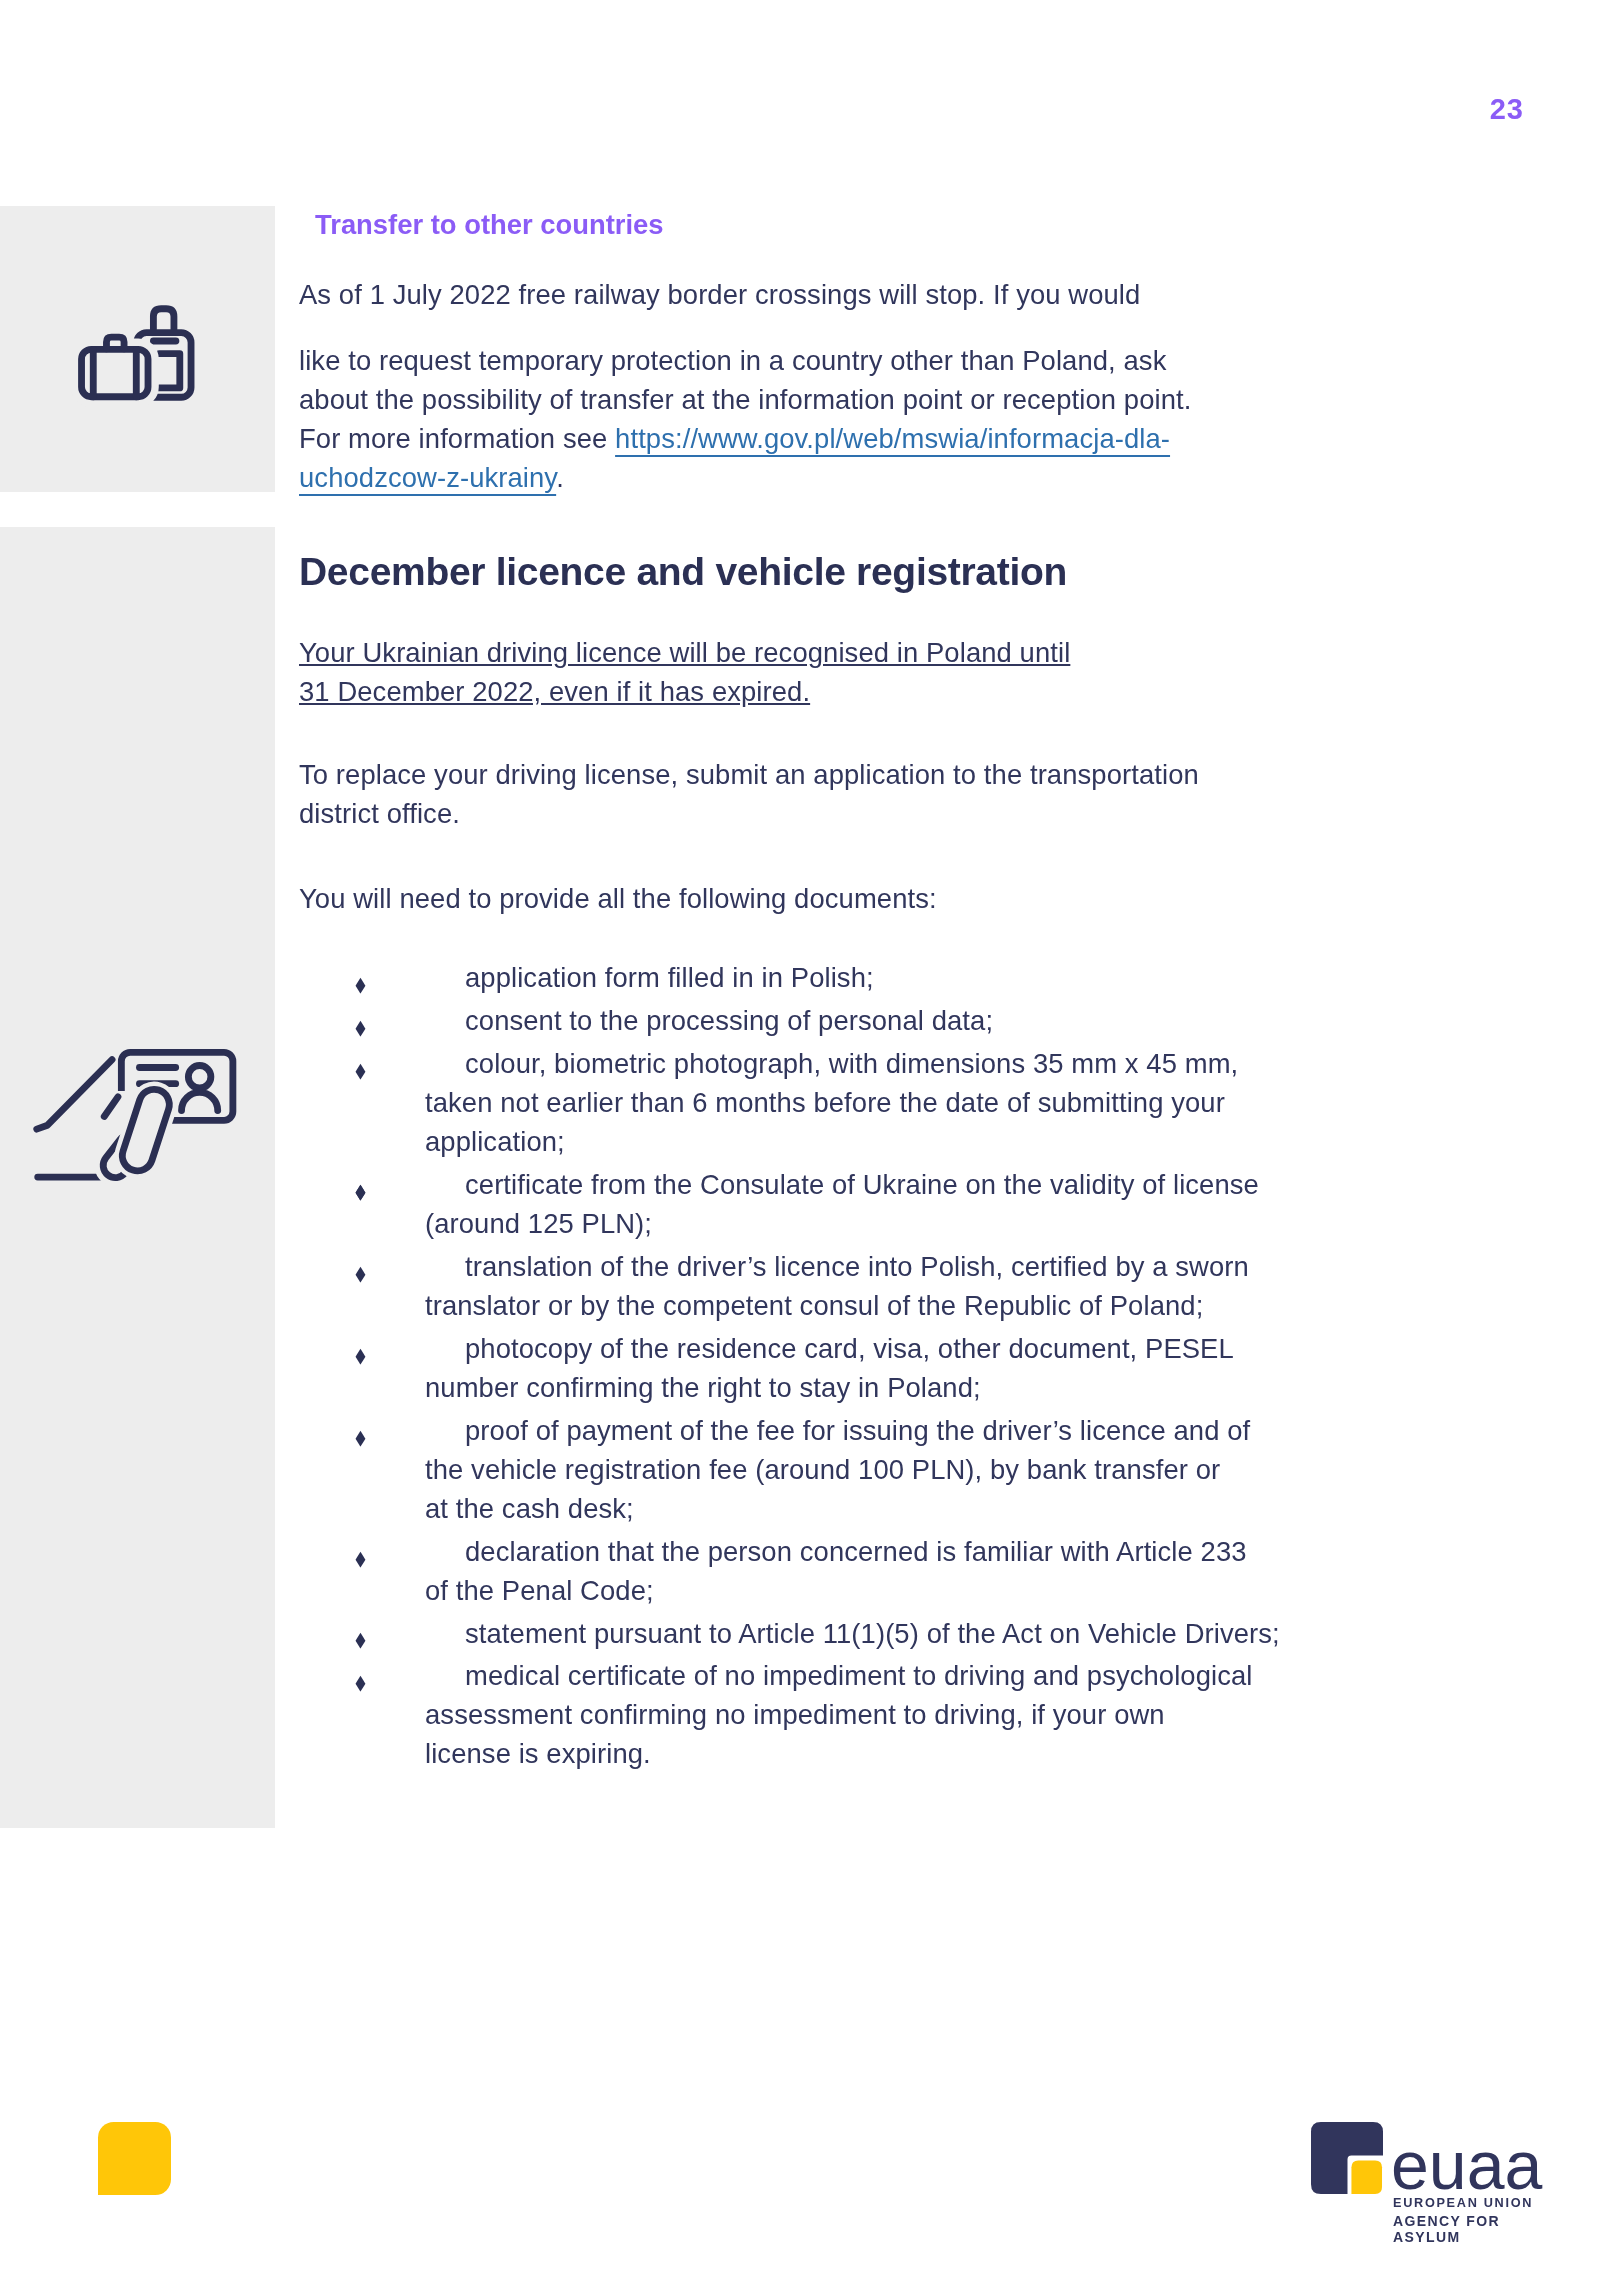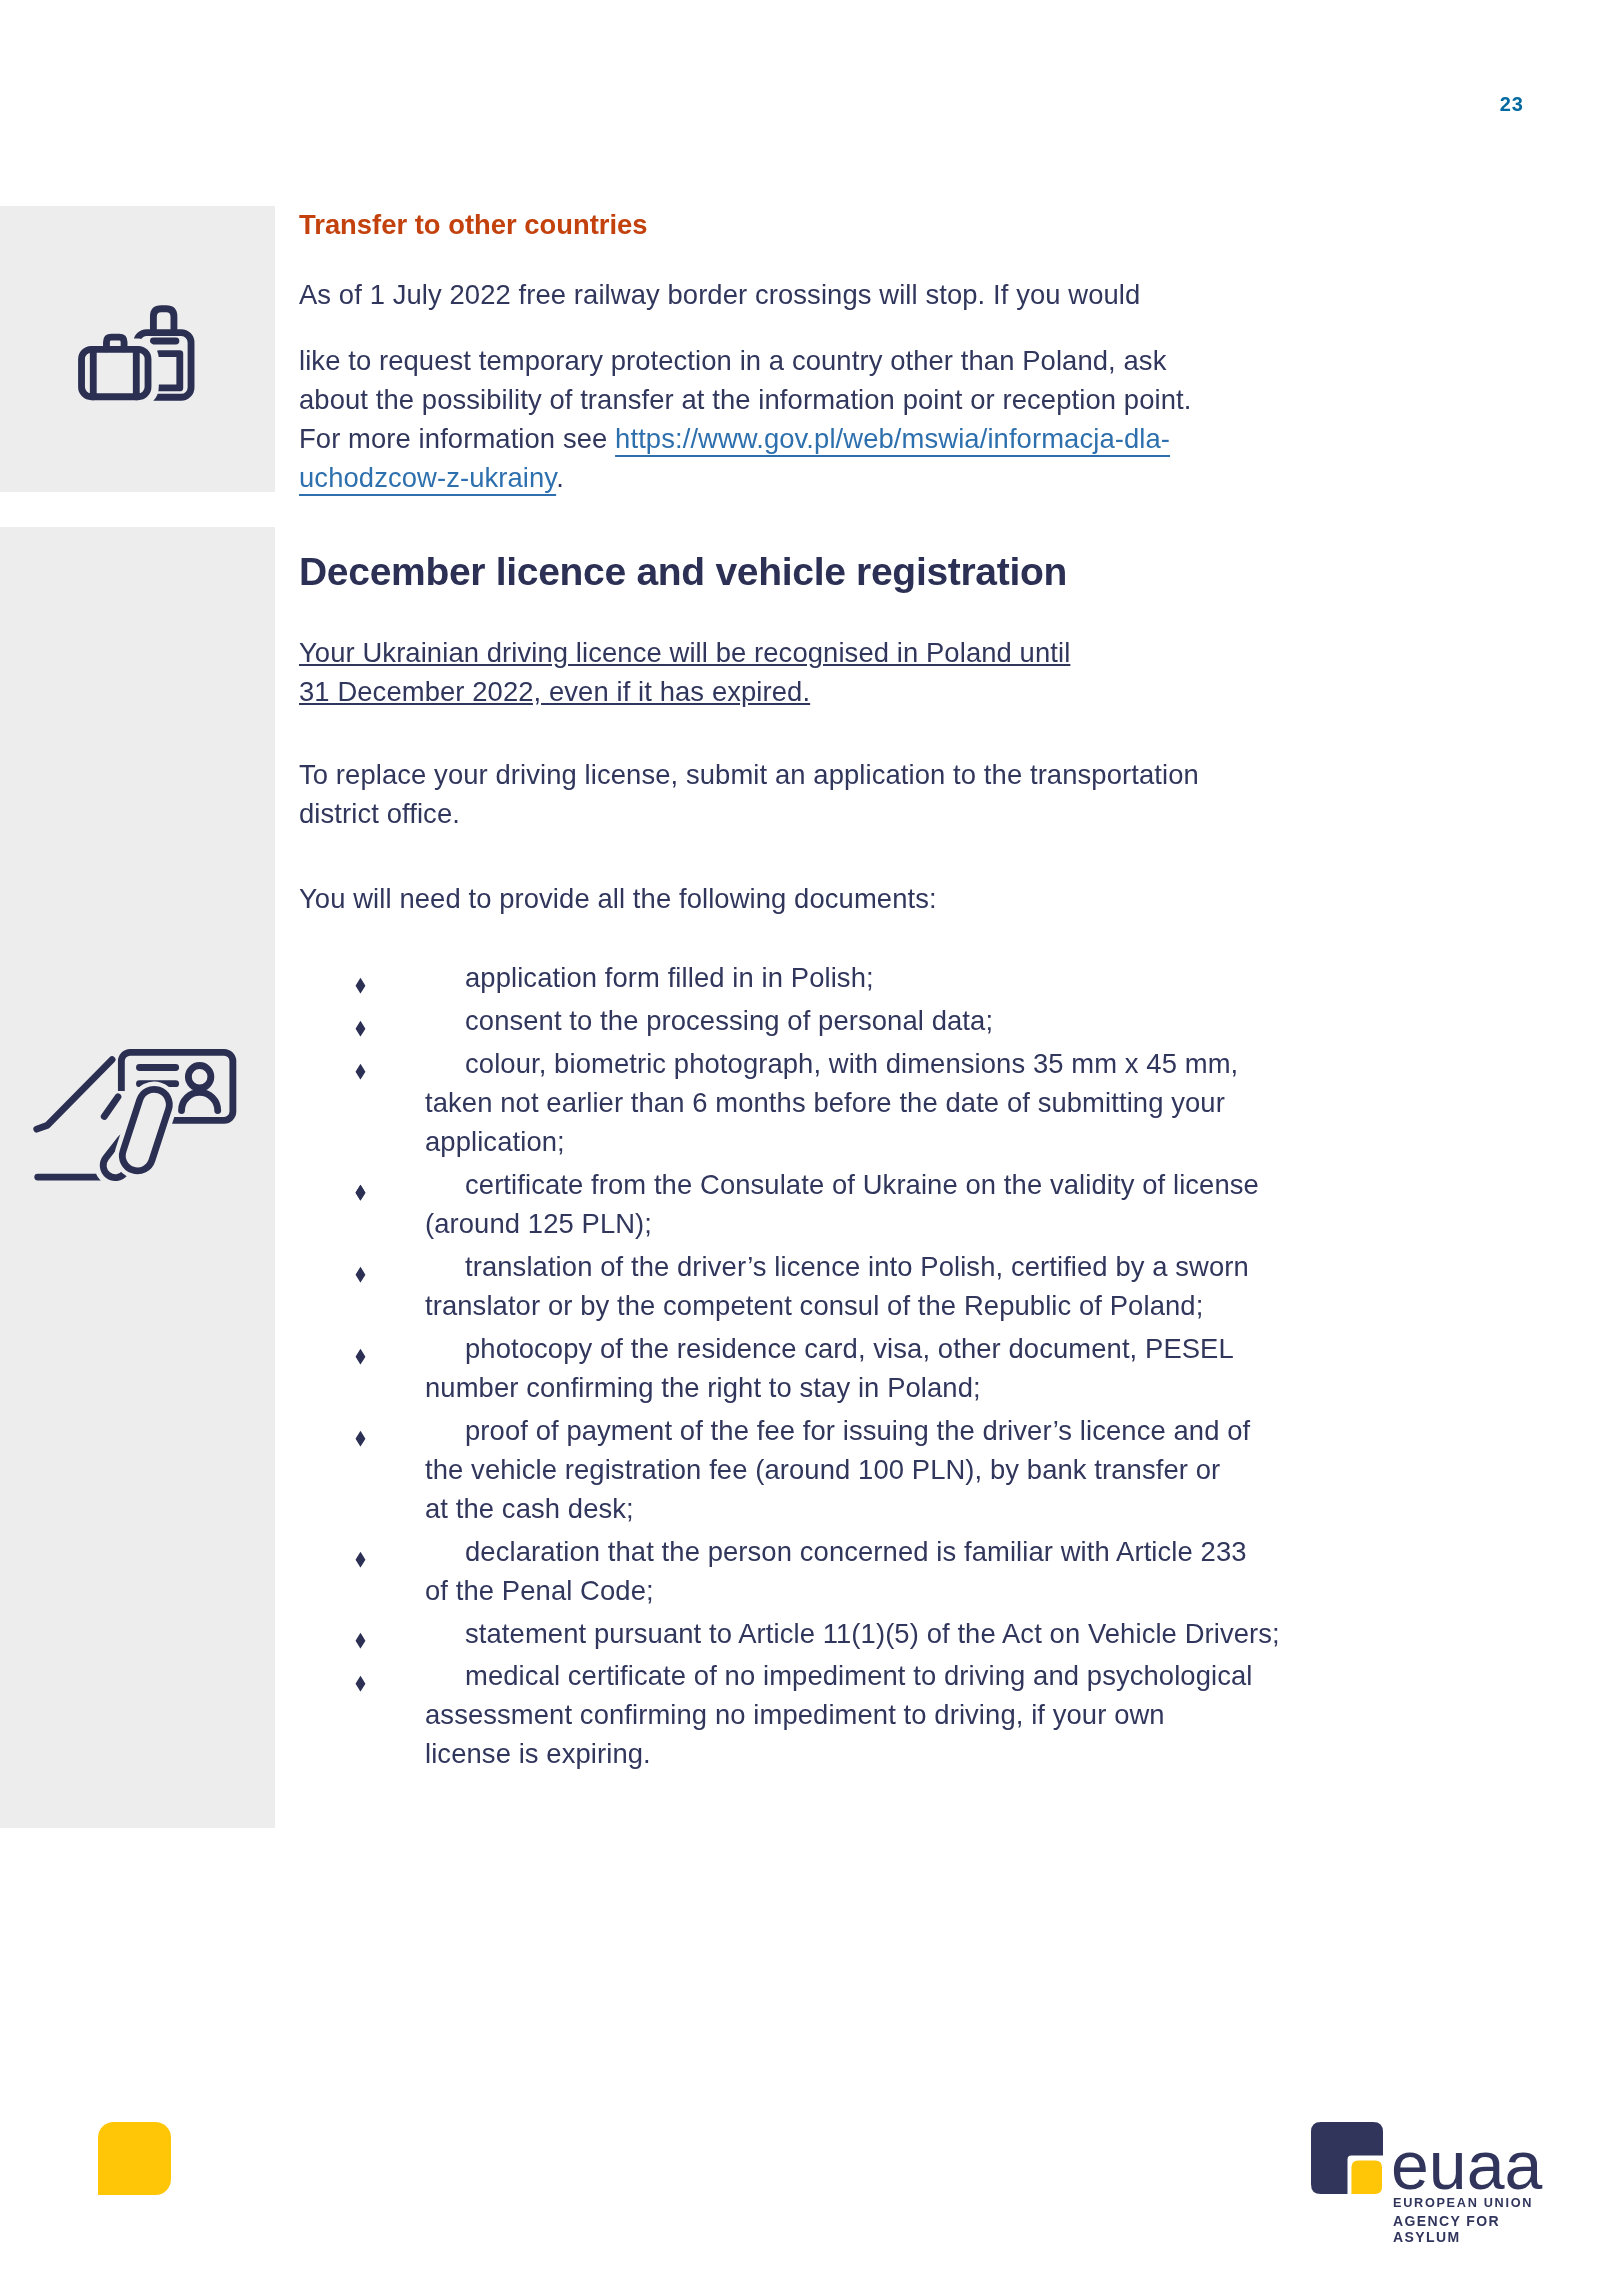"23" .pagenum { color: #0369a1 -> #8b5cf6; font-size: 20px -> 29px }
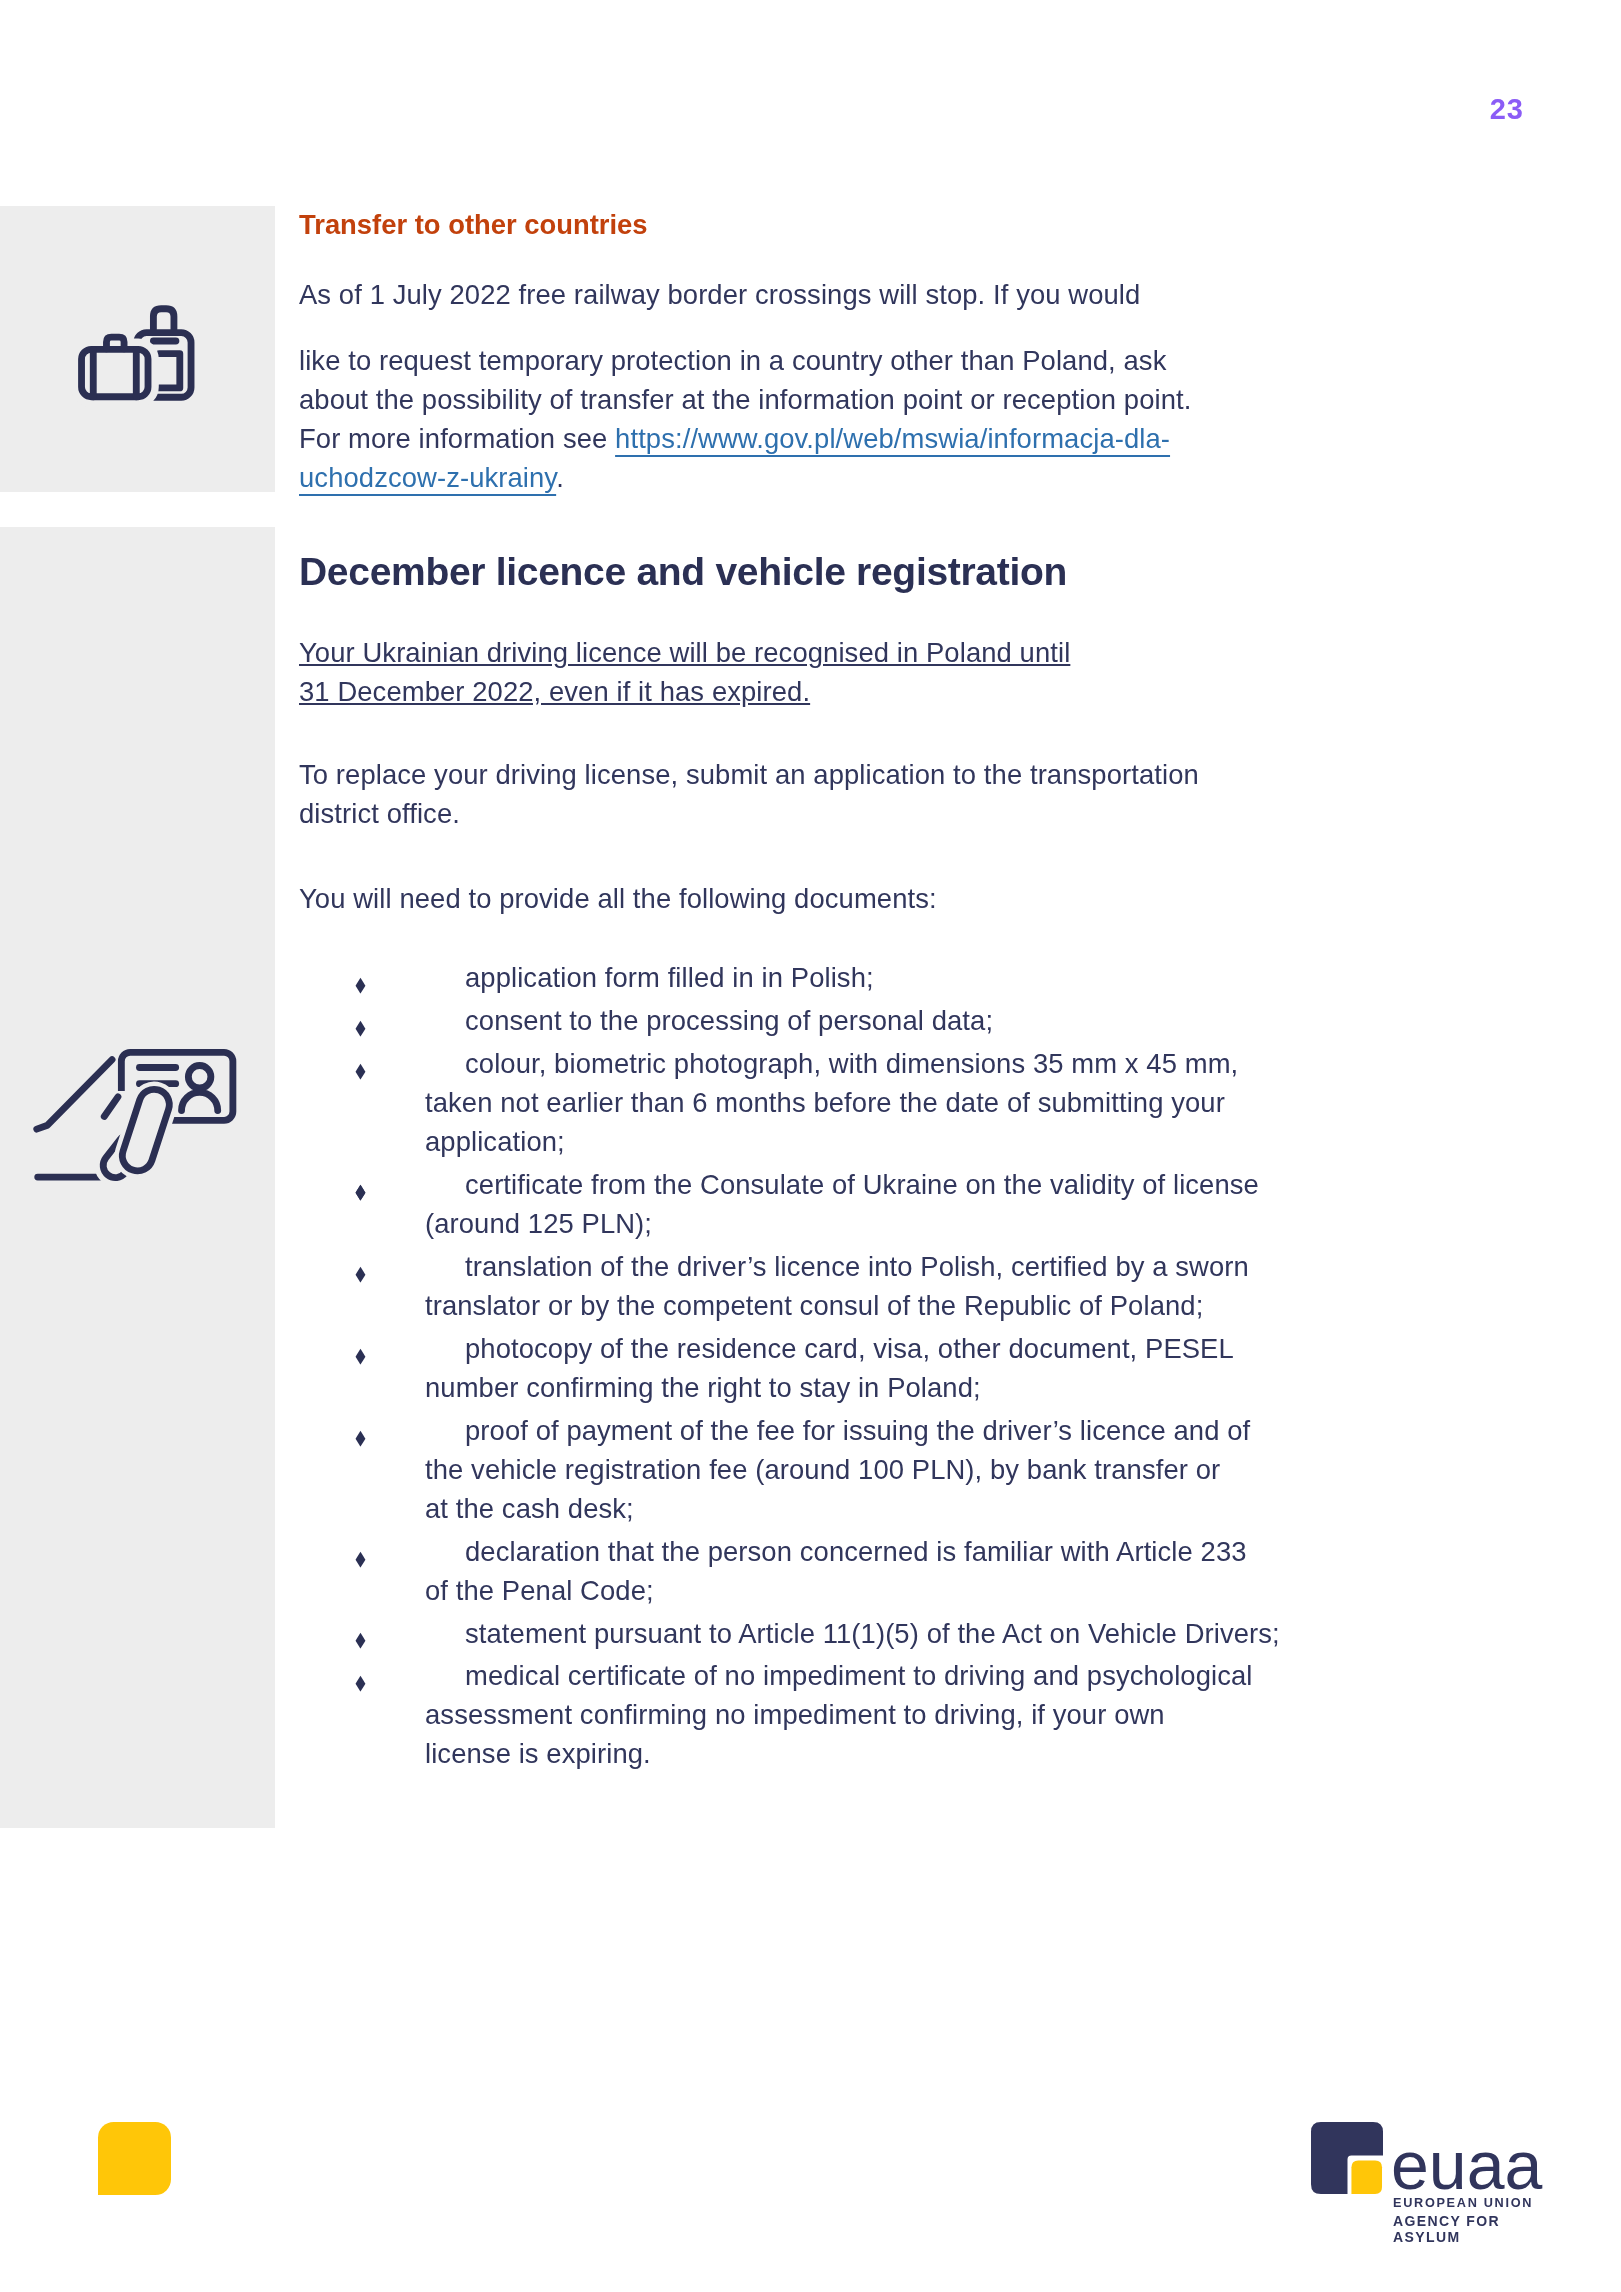"Transfer to other countries" .content h3 { color: #c2410c -> #8b5cf6; margin: 208px 0 0 -> 208px 16px 0 }
